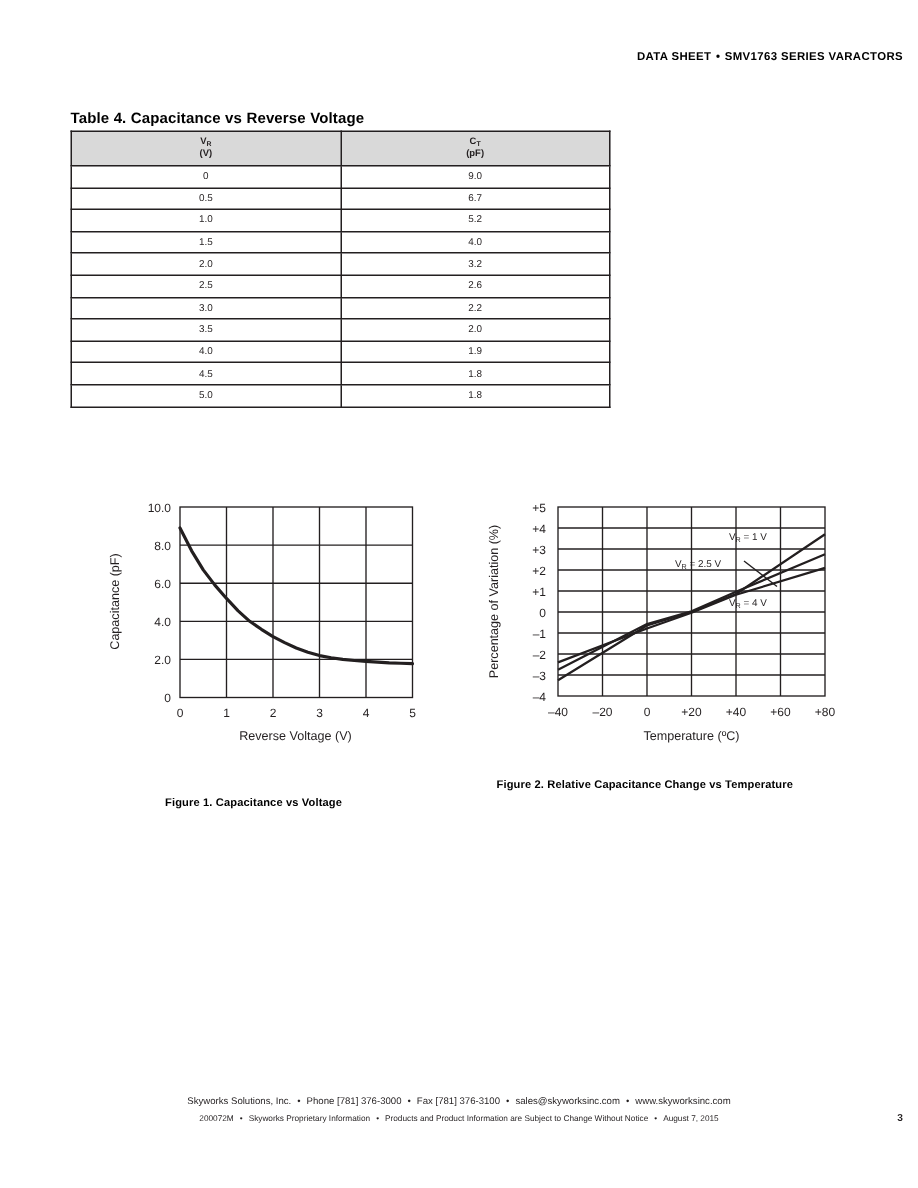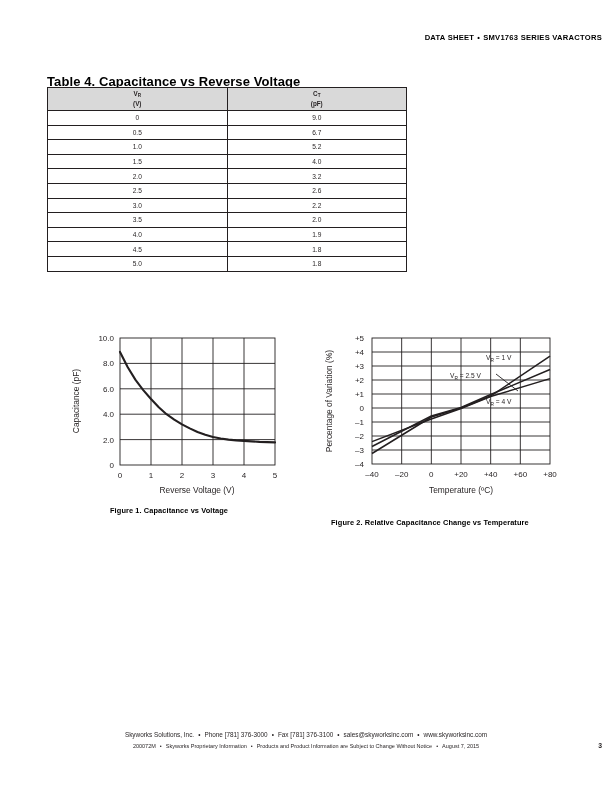"Table 4. Capacitance vs Reverse" .table-caption { font-size: 13px -> 10px }
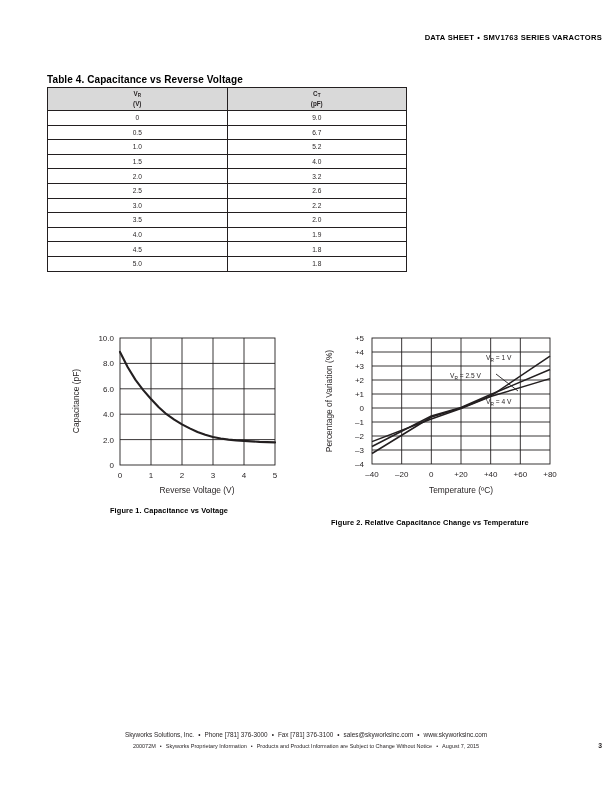"Figure 1. Capacitance vs Voltage" div.fig-caption { top: 178px -> 202px }
